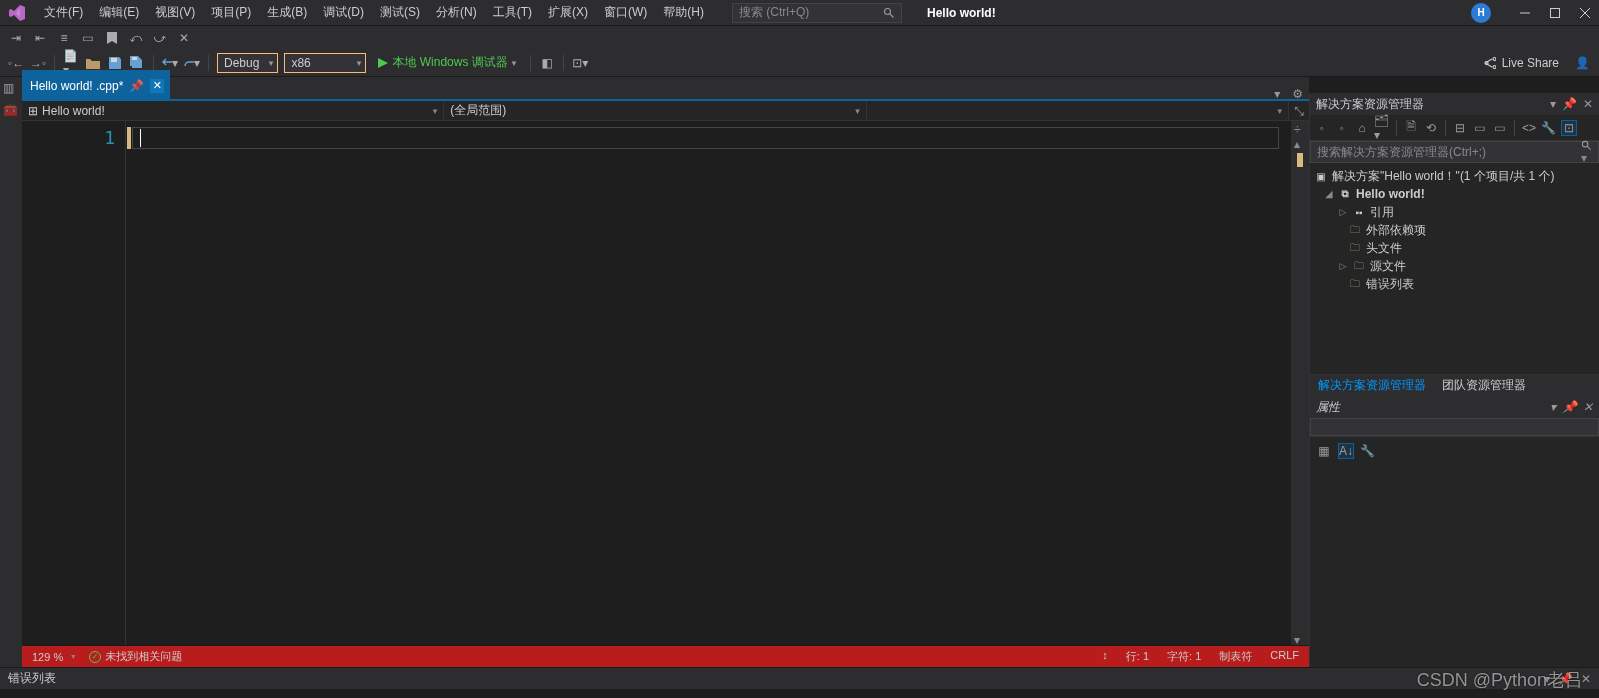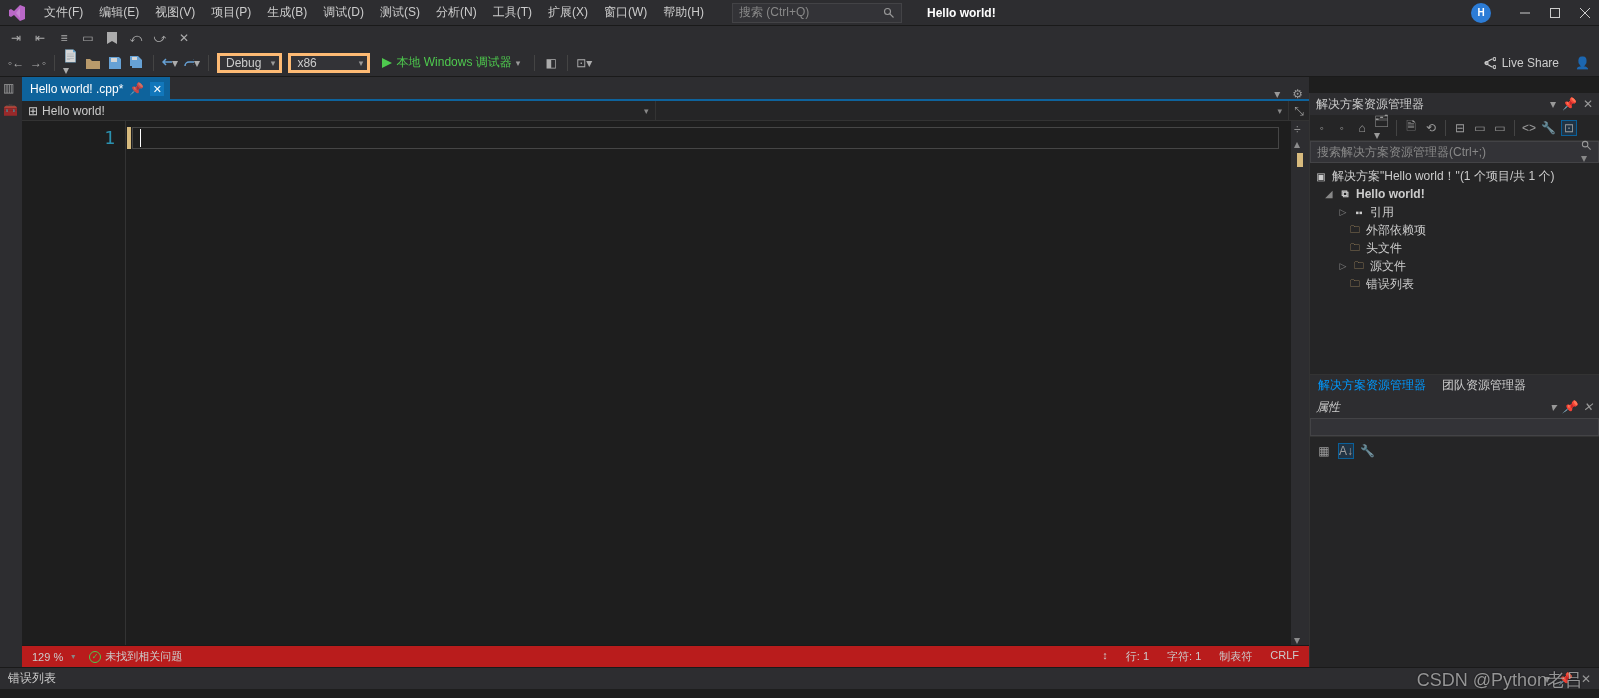"Debug" .combo { border: 3px solid #fdba74 -> 1px solid #fdba74 }
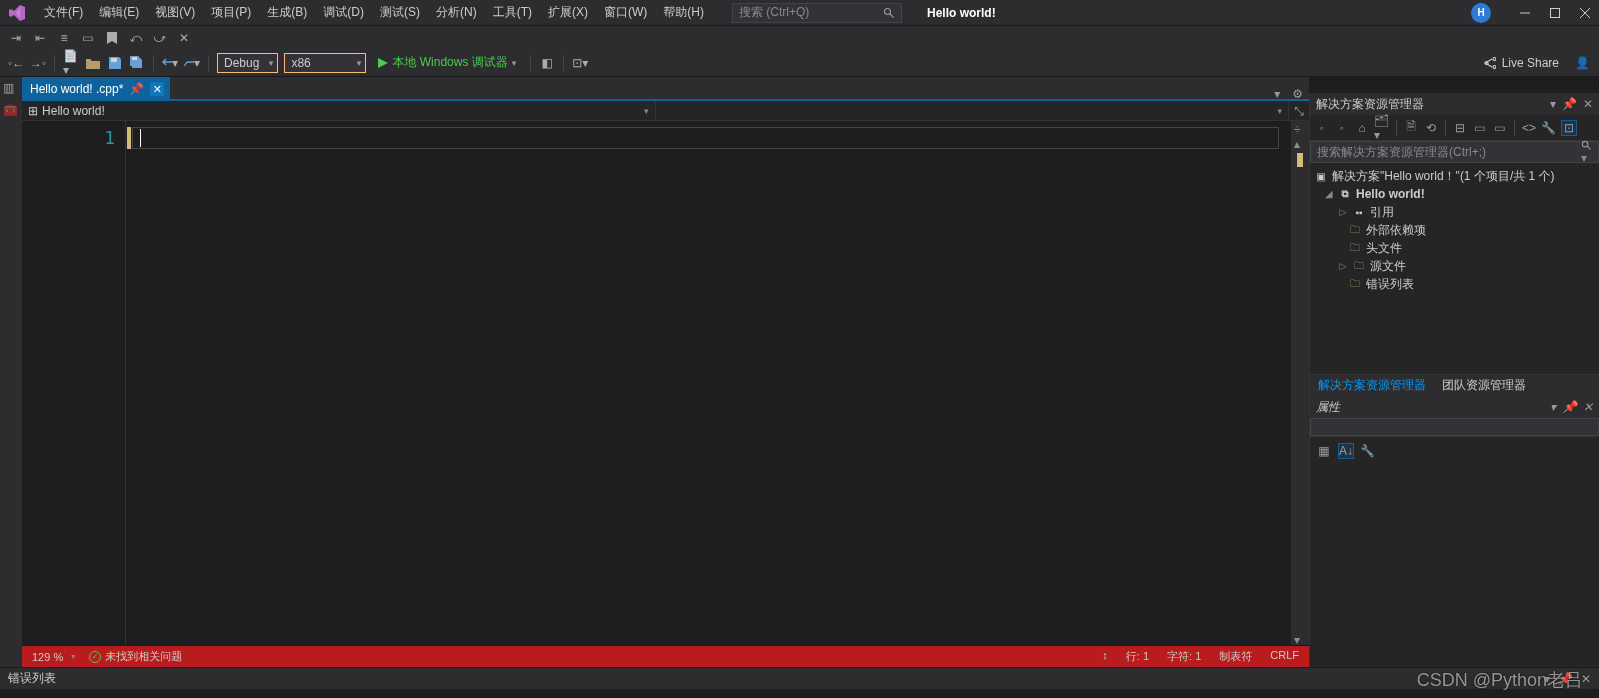"Hello world! .cpp*" .tab { height: 24px -> 31px }
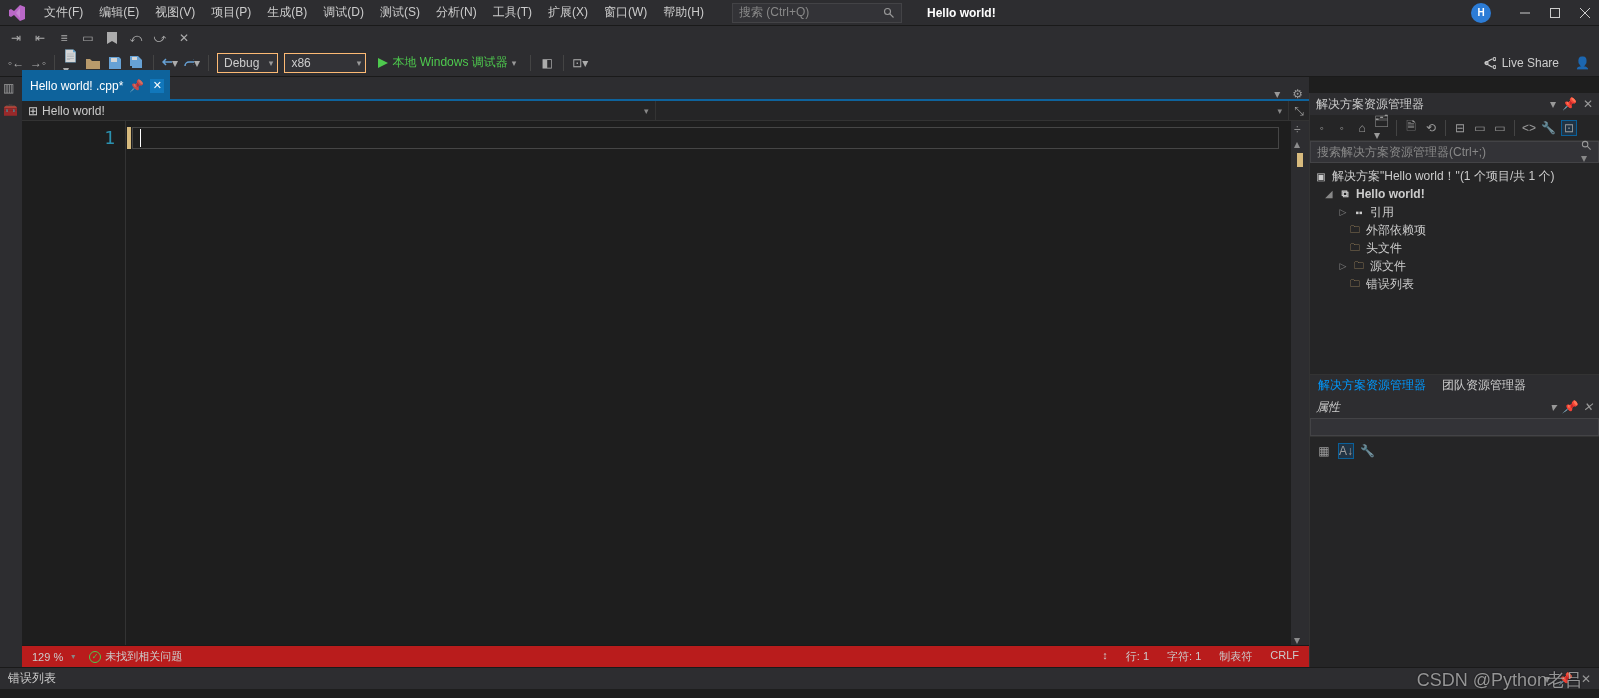"(全局范围)" div.nav-combo { html: none -> <div> <span>(全局范围)</span> </div> }
